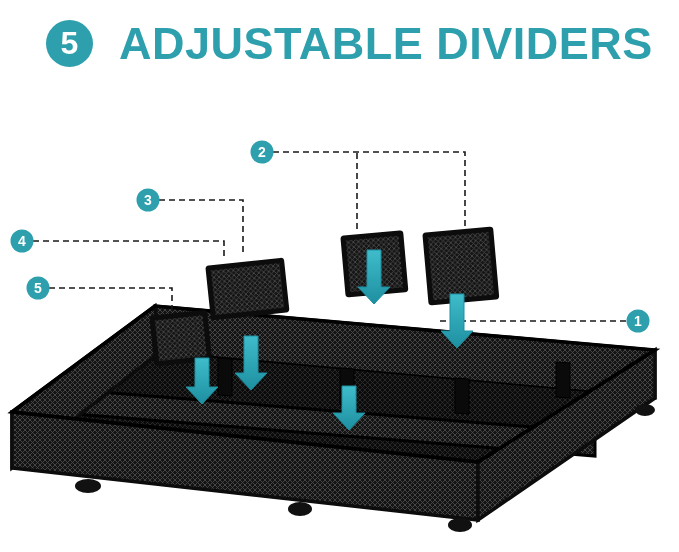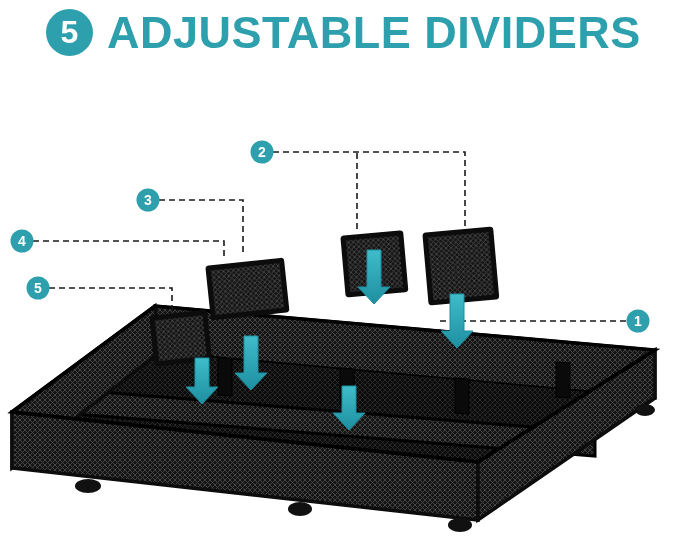"ADJUSTABLE DIVIDERS" h1 { margin: 0 -> 12px }
